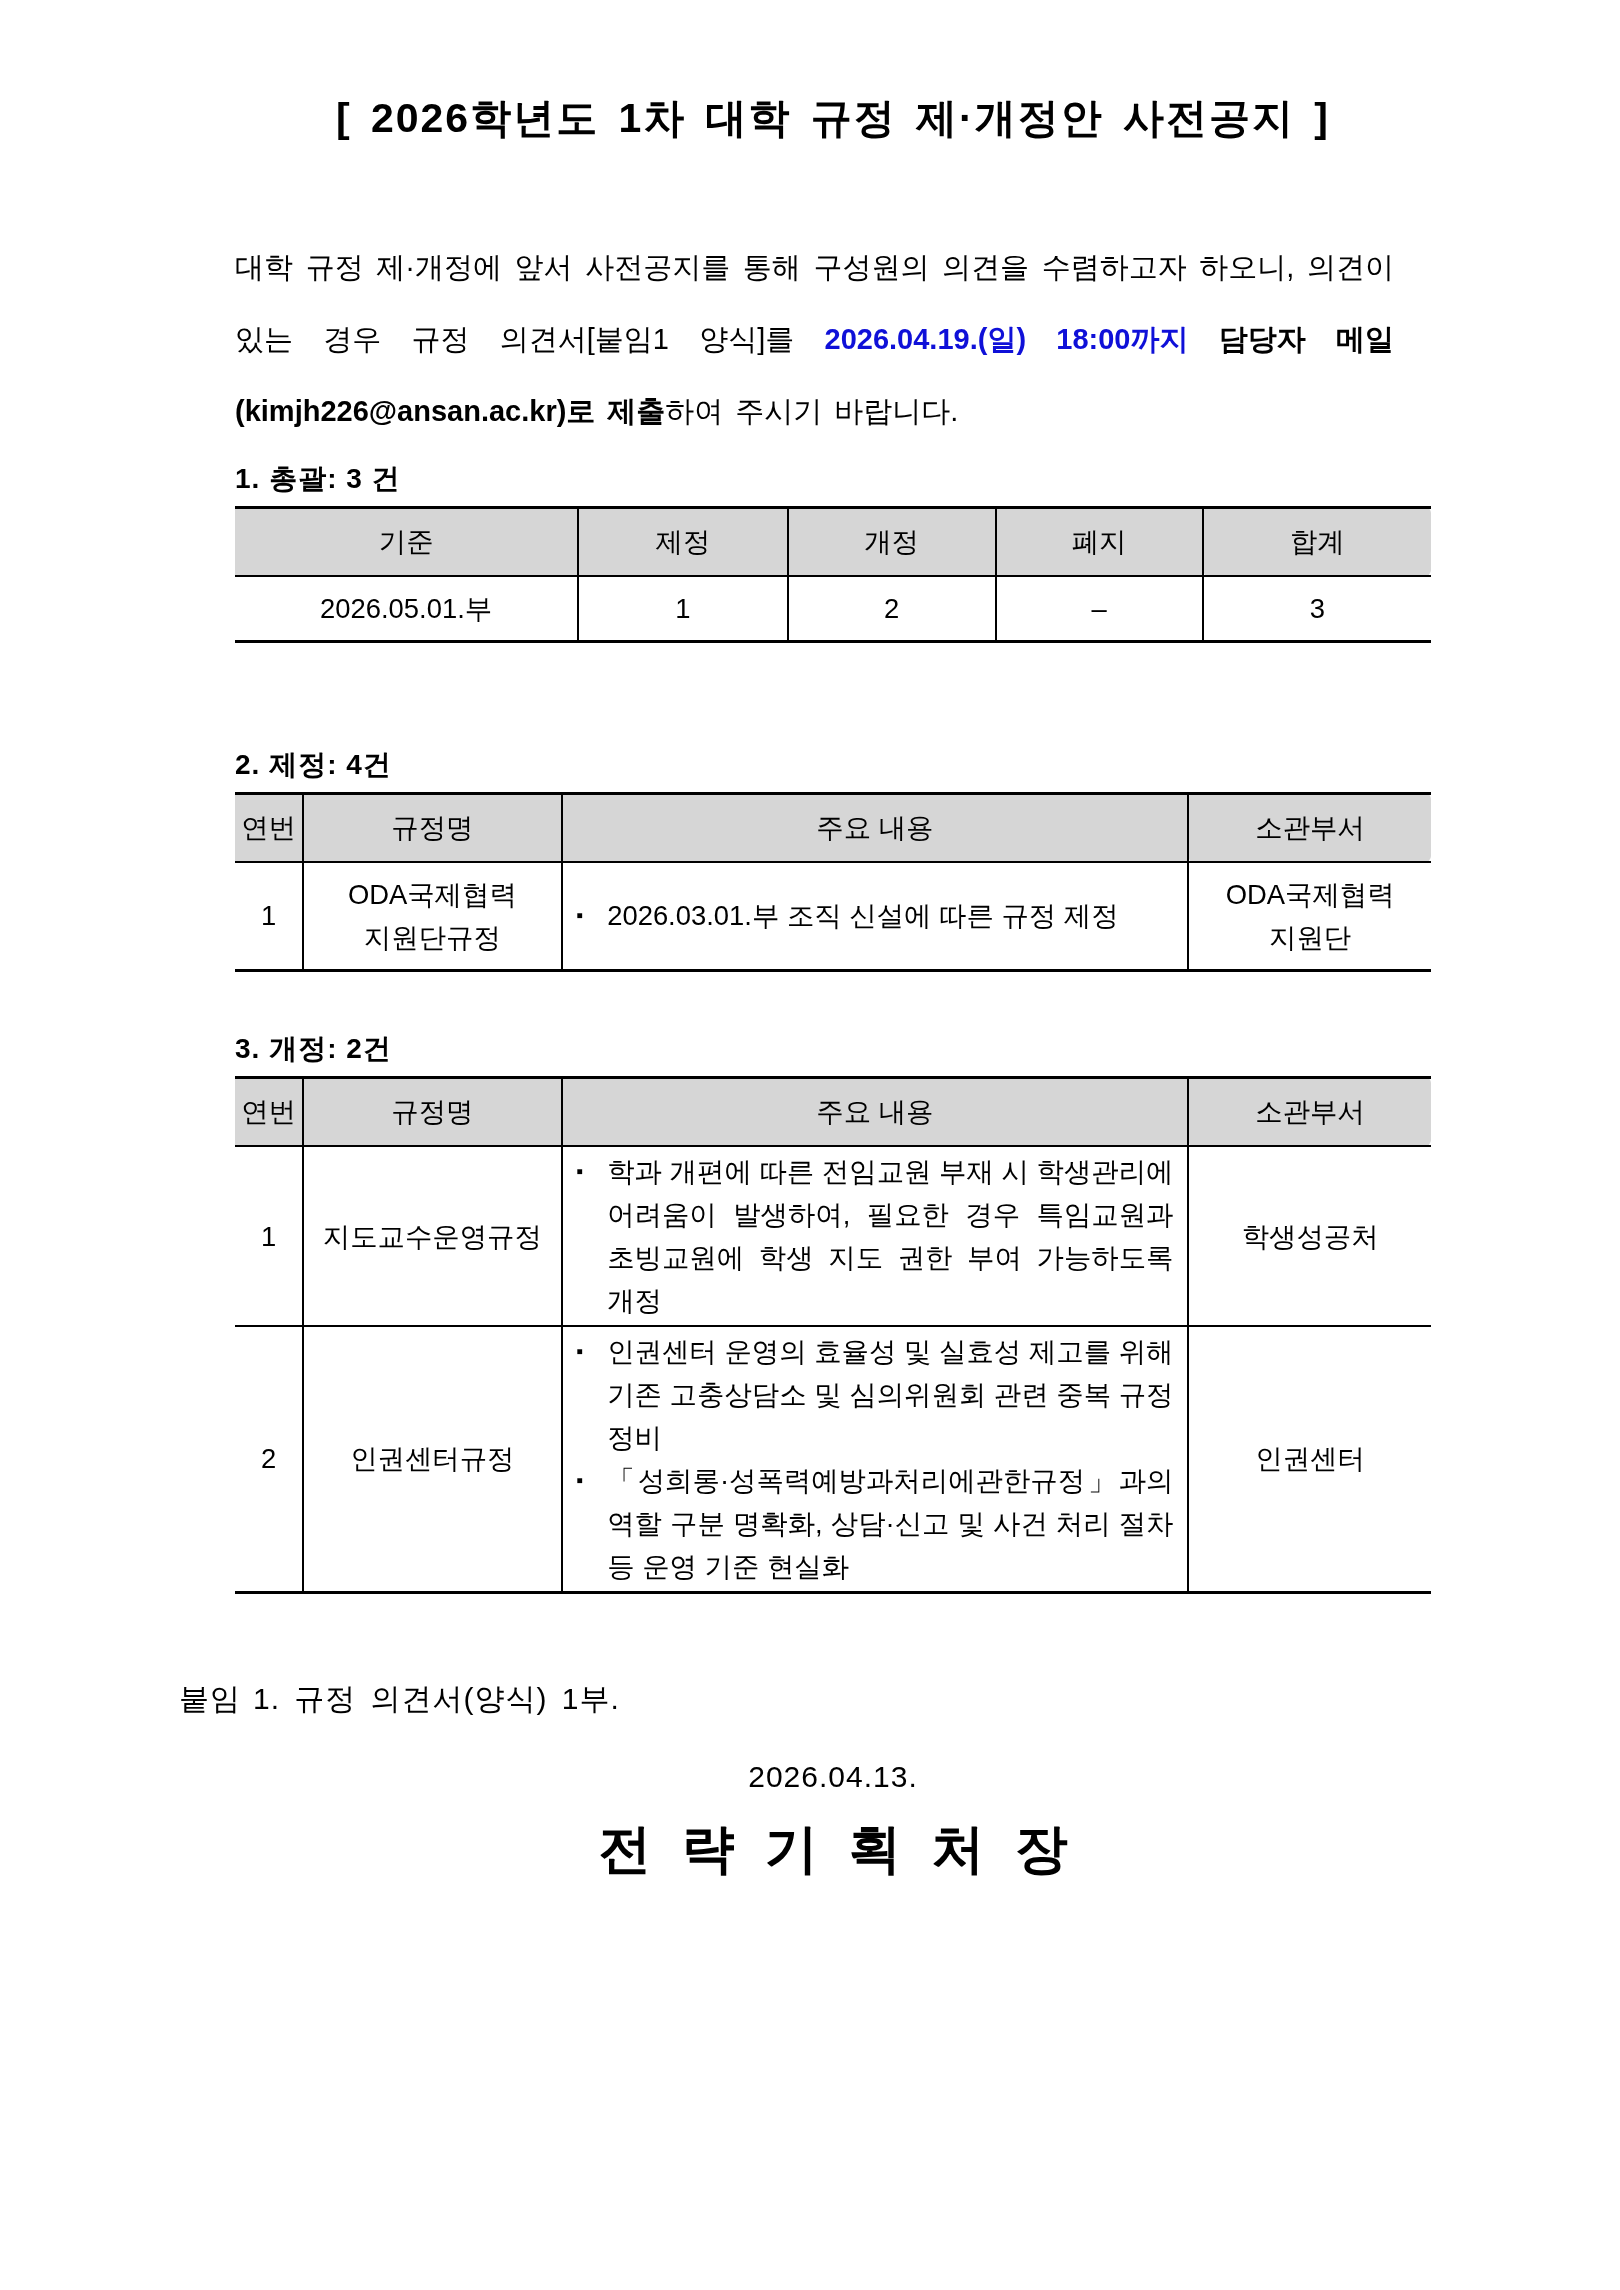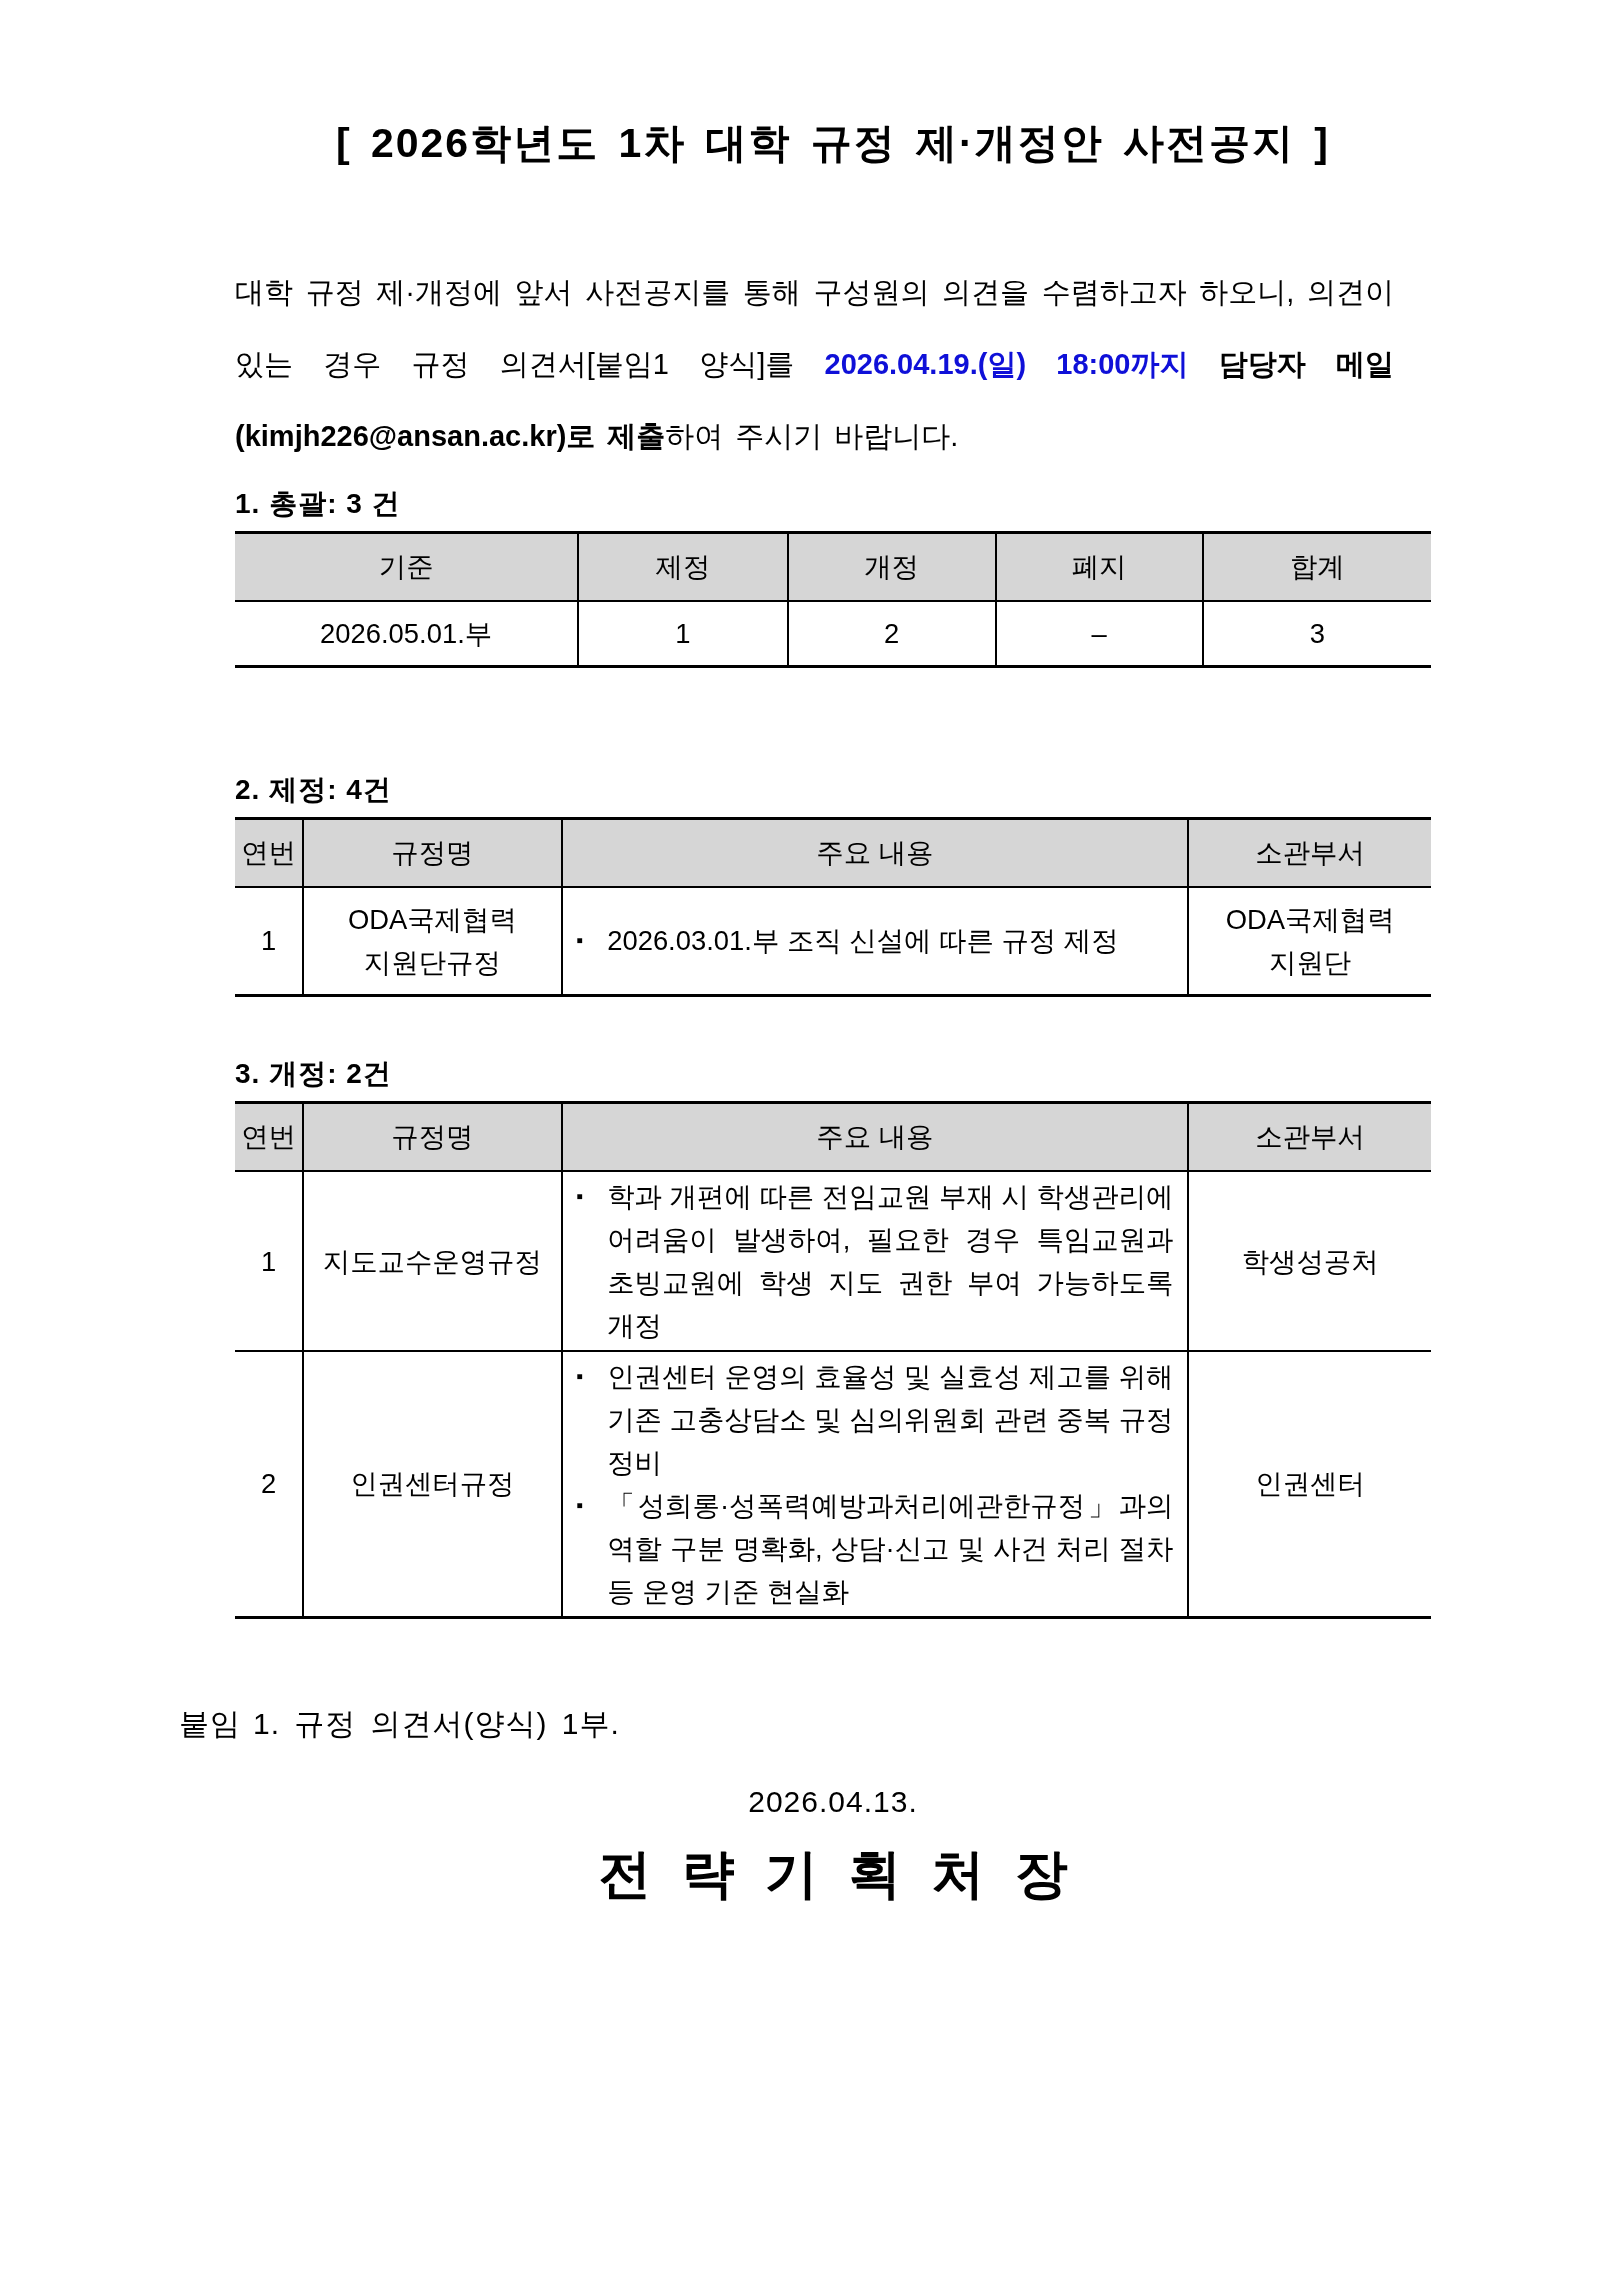"[ 2026학년도 1차 대학 규정" .content { padding: 117px 189px 0 235px -> 92px 189px 0 235px }
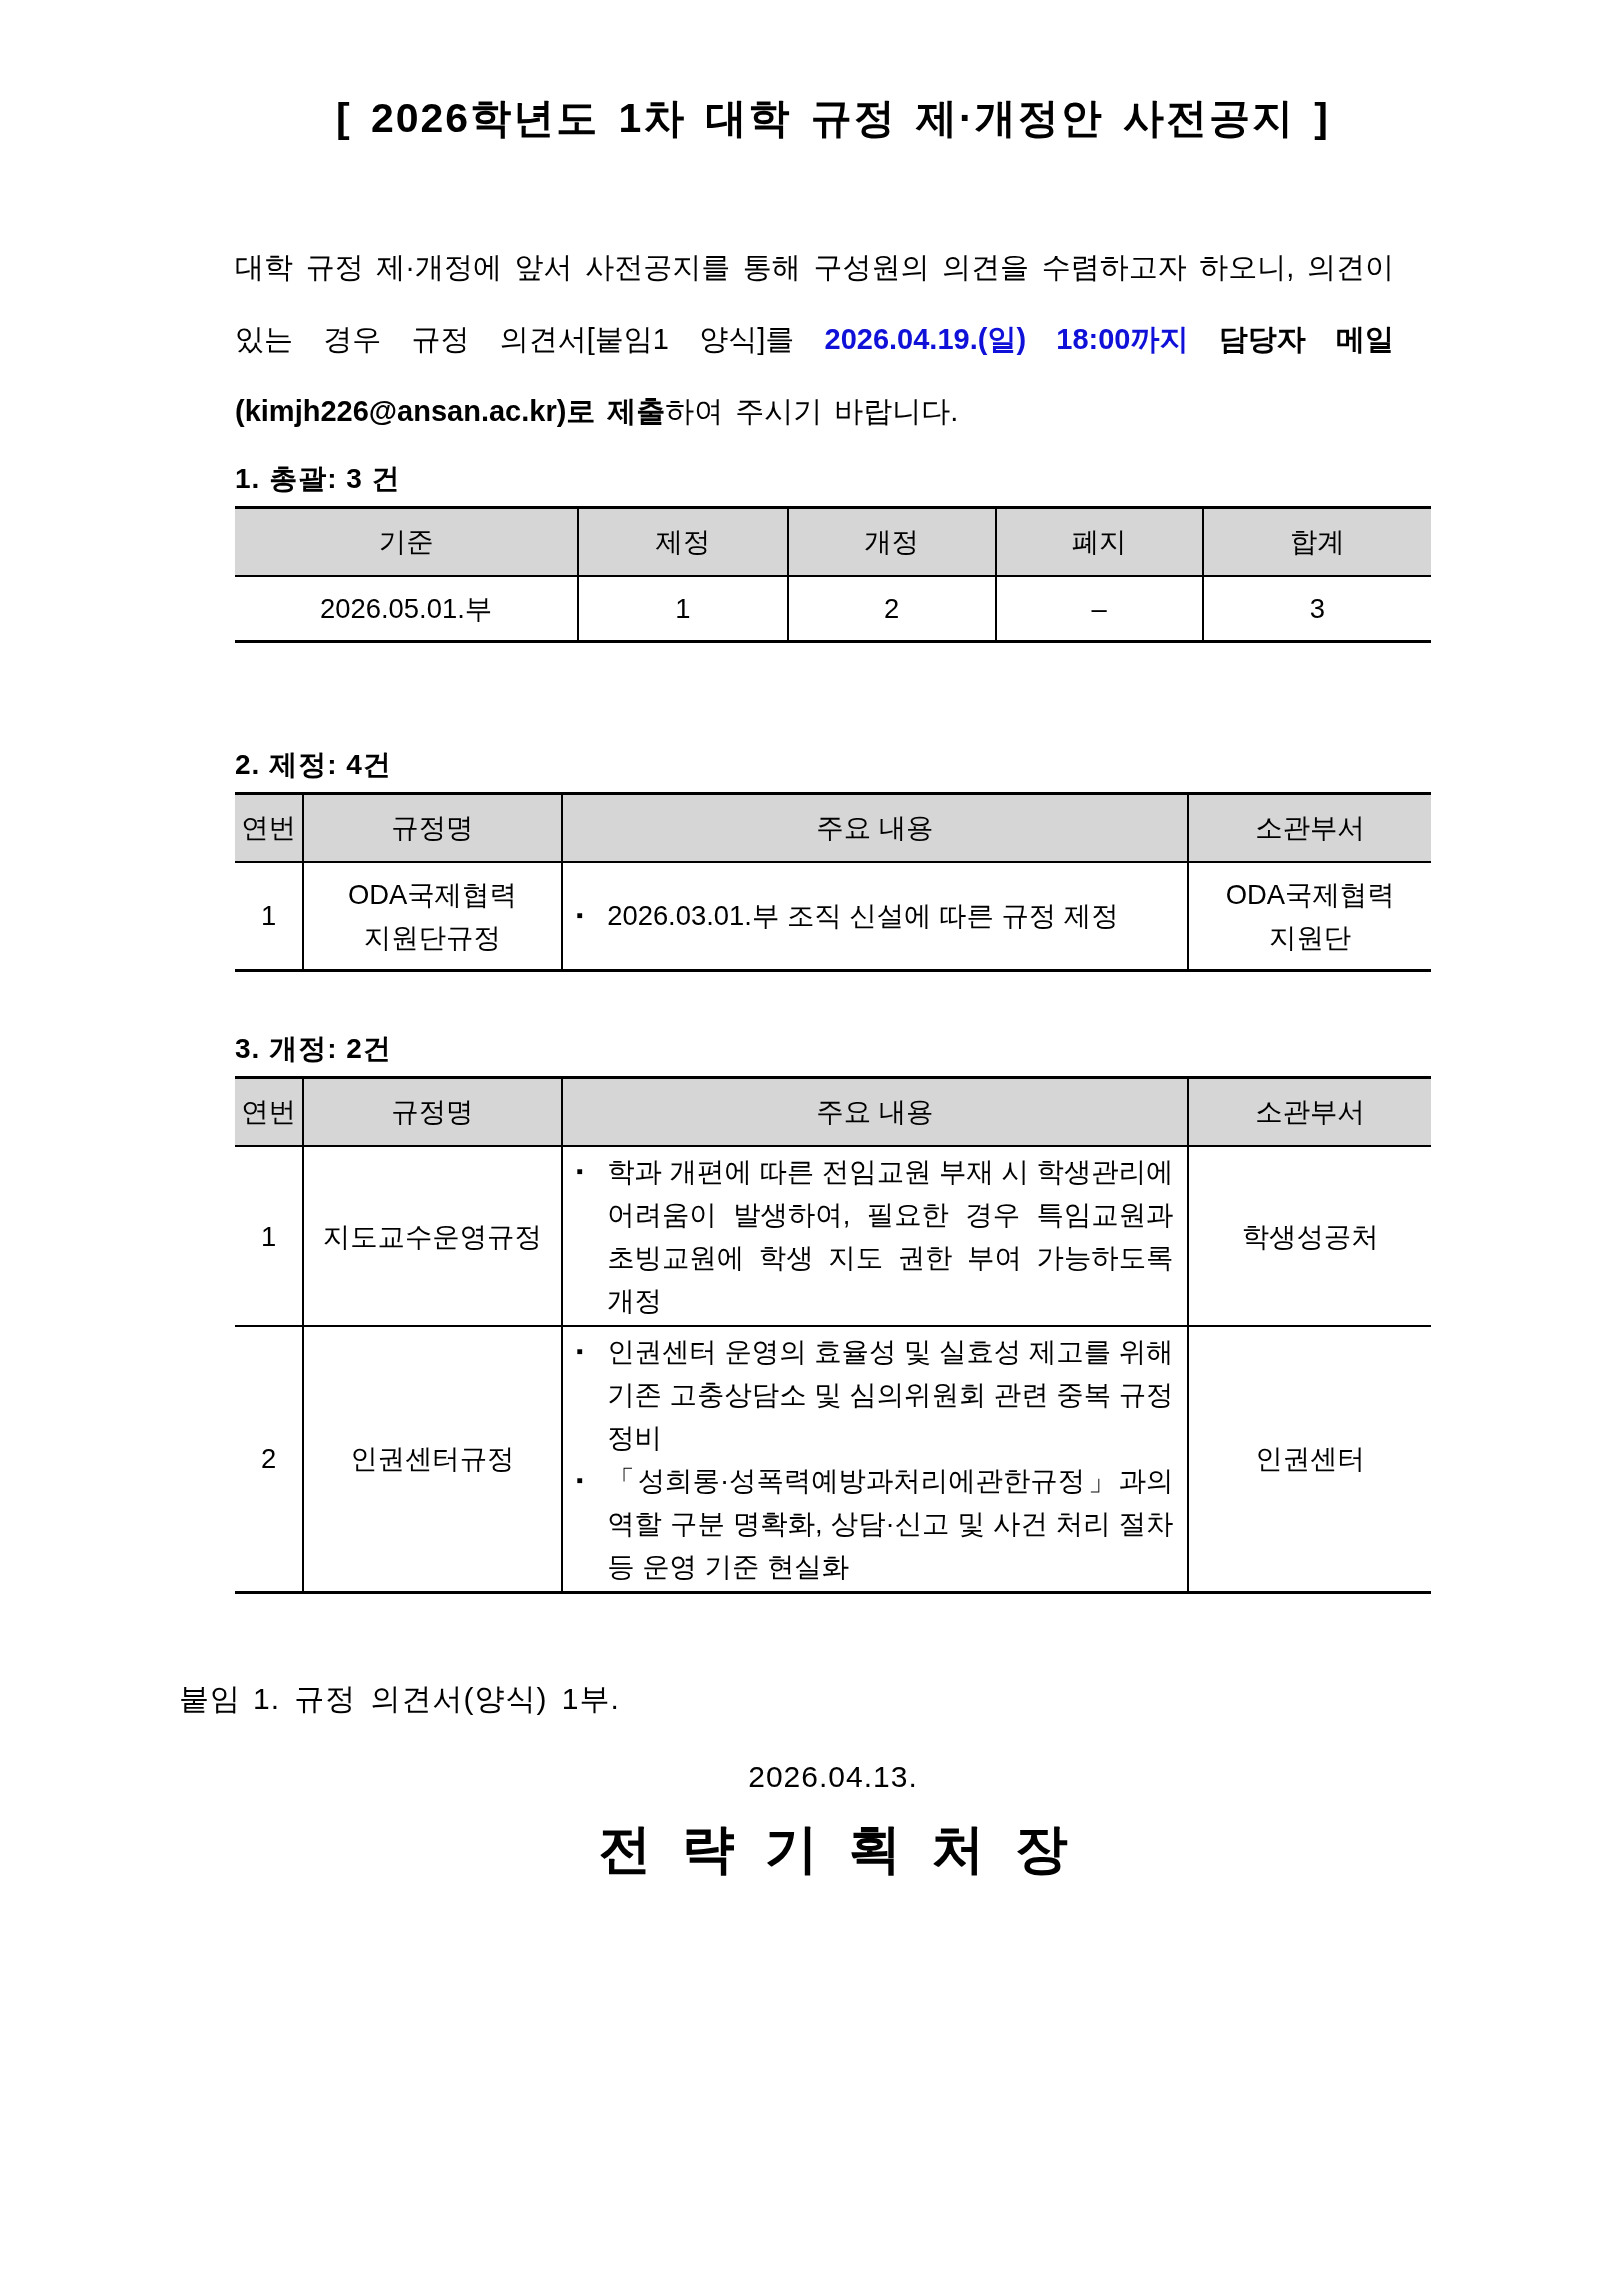"합계" .tbl th:last-child, .tbl td:last-child { border-radius: none -> 6px }
